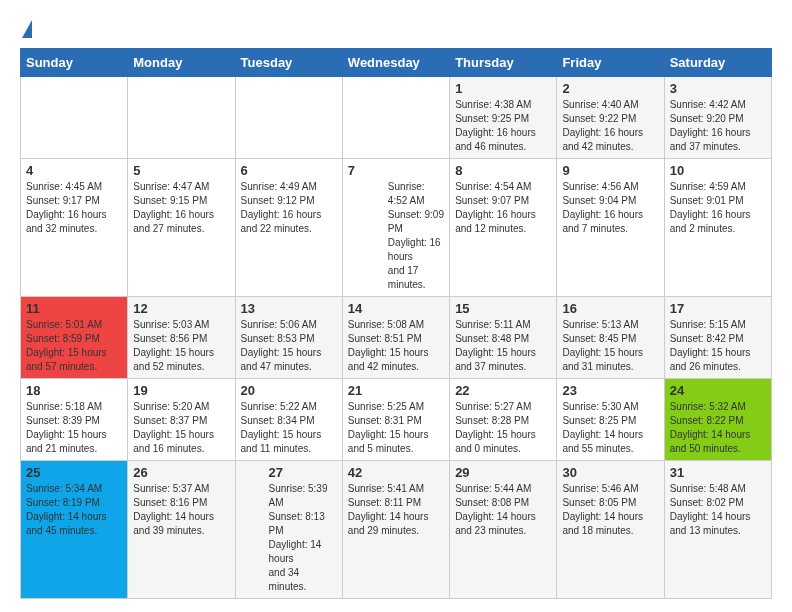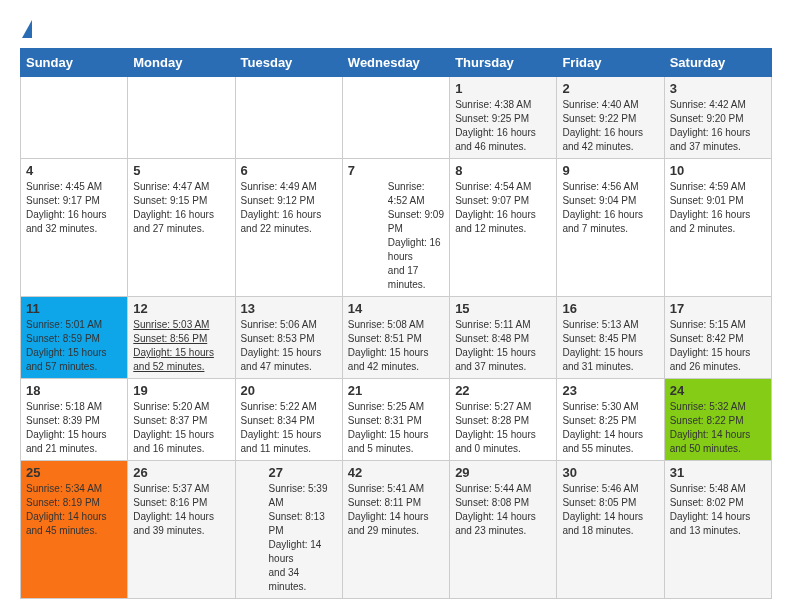"11" td { background: #0ea5e9 -> #ef4444 }
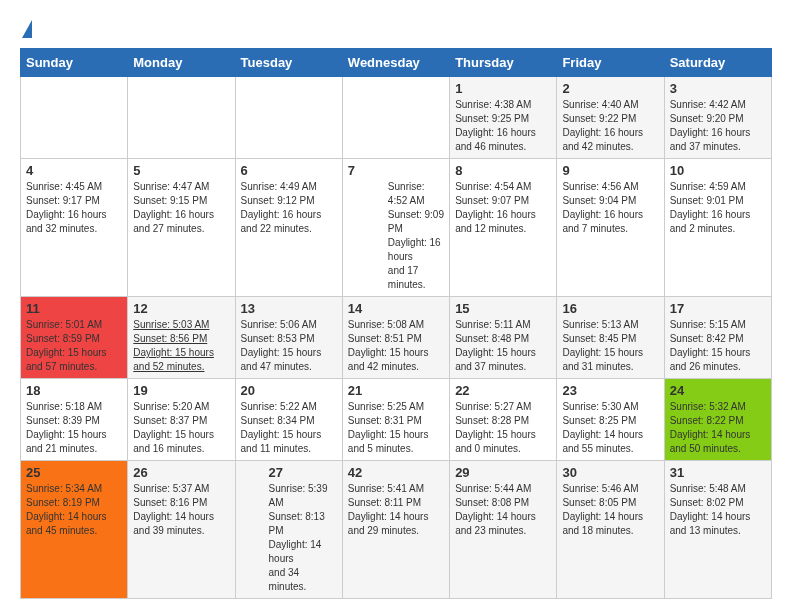"Sunrise: 5:03 AM" div.day-info { text-decoration: underline -> none }
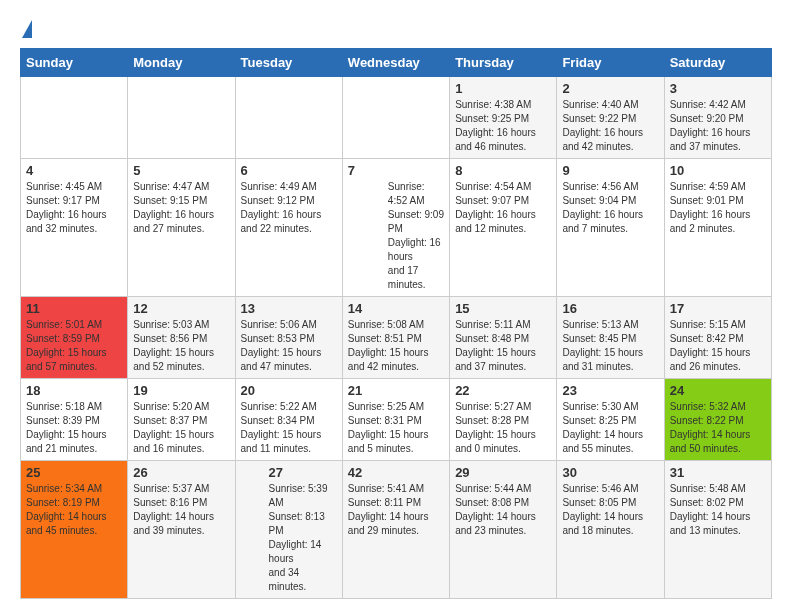"25" td { background: #f97316 -> #0ea5e9 }
